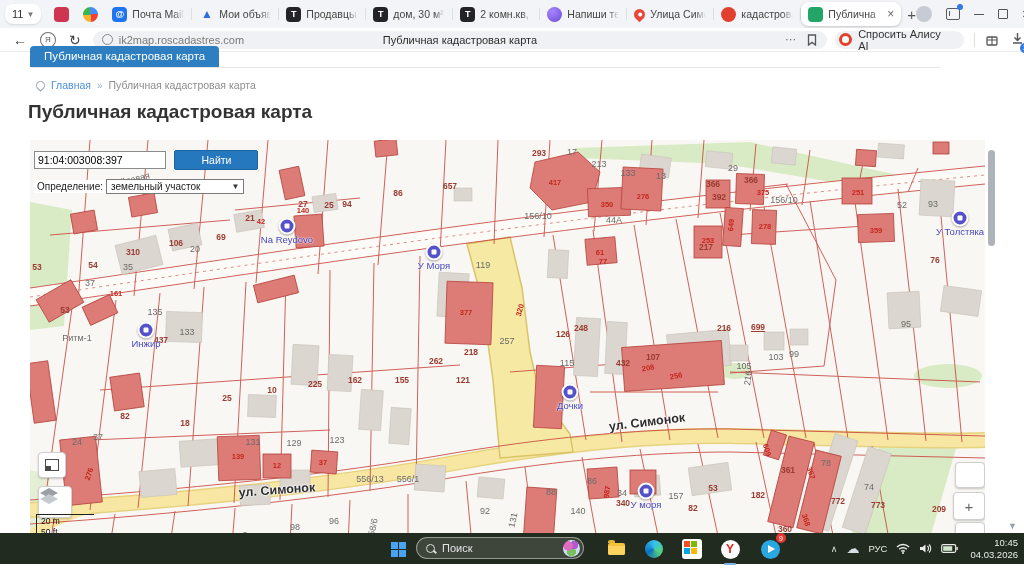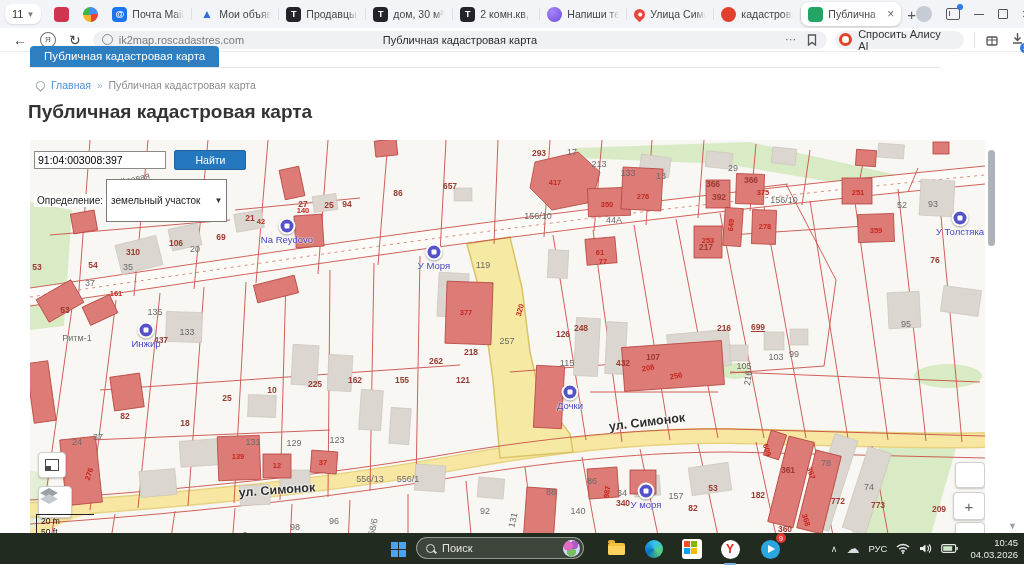"Найти" #find-btn { padding: 0 20px -> 0 26px }
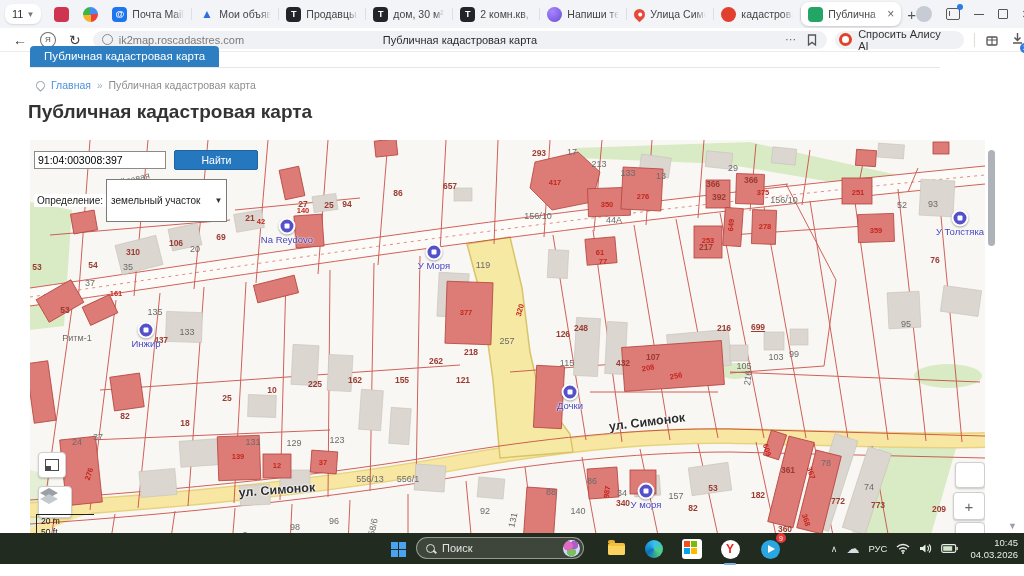"земельный участок" #filtersel { gap: 14px -> 31px; padding: 15px 4px -> 1px 4px }
